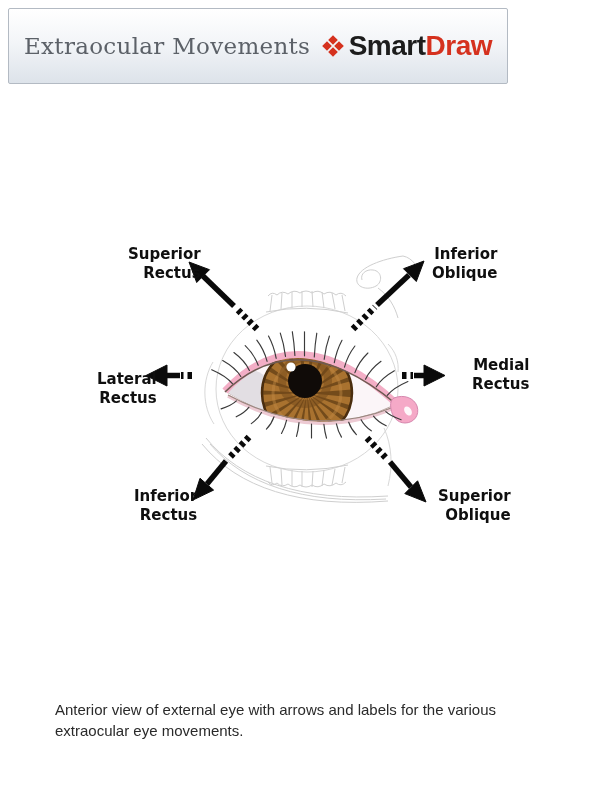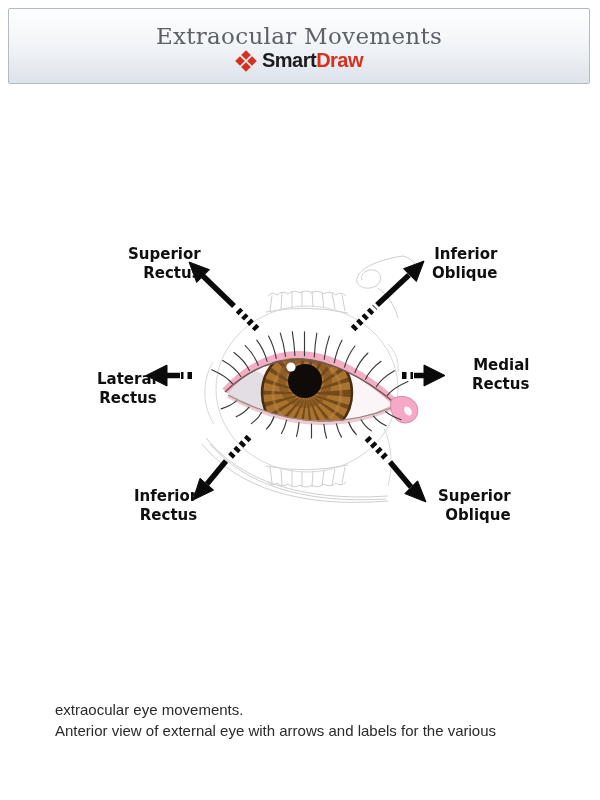"Extraocular Movements" .header { flex-direction: column -> none; width: 582px -> 500px }
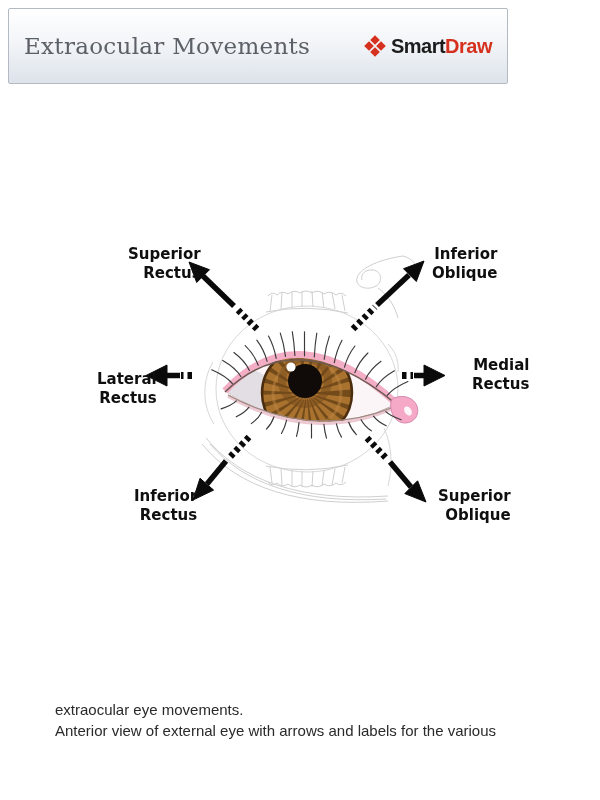"SmartDraw" .logo-text { font-size: 20px -> 28px }
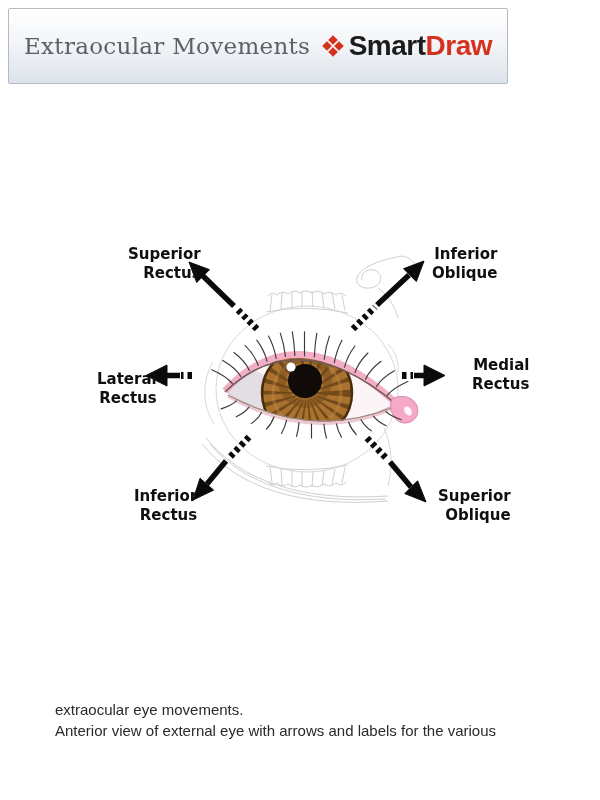"extraocular eye movements." span { order: before "Anterior view of external eye" -> after "Anterior view of external eye" }
